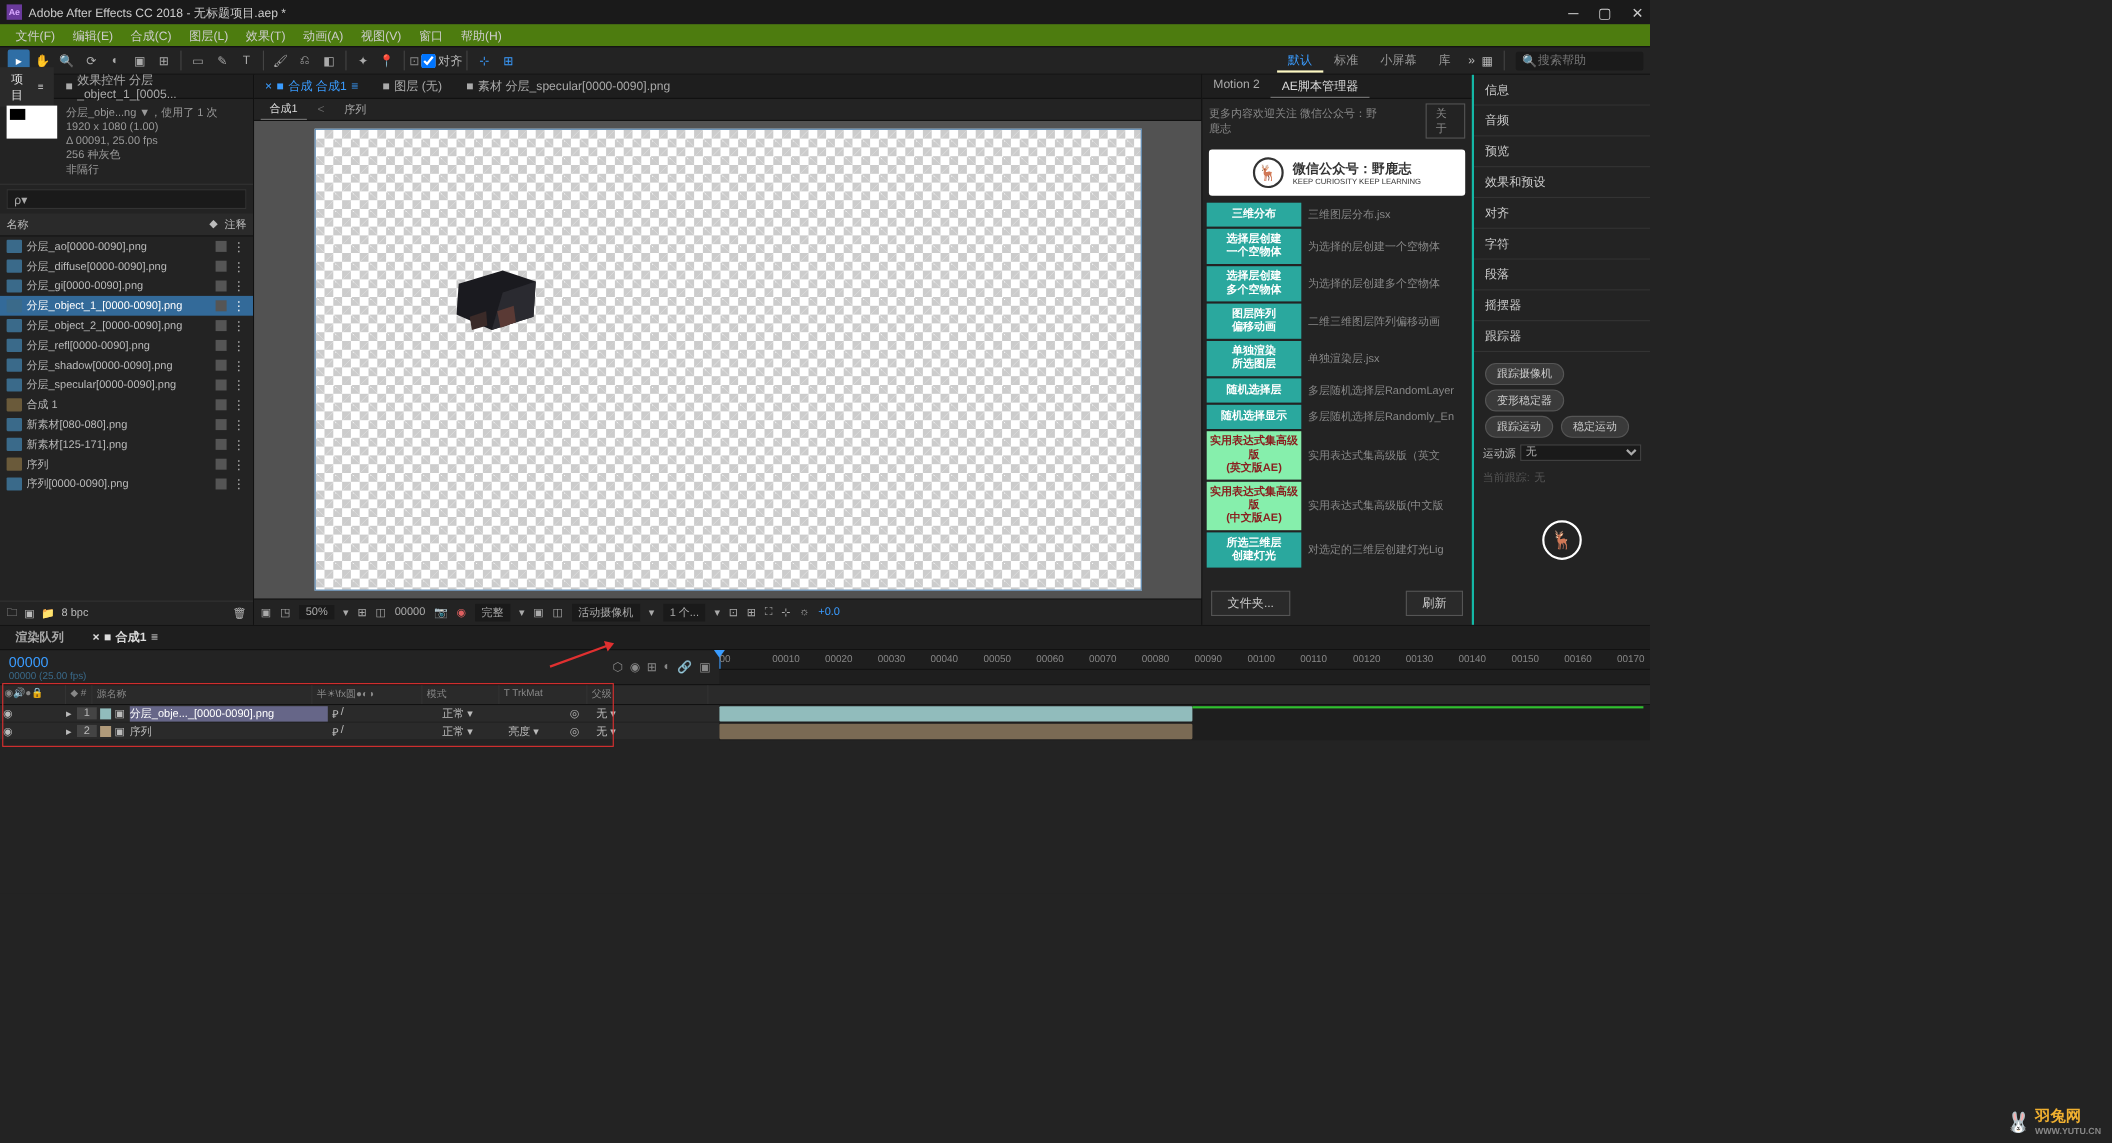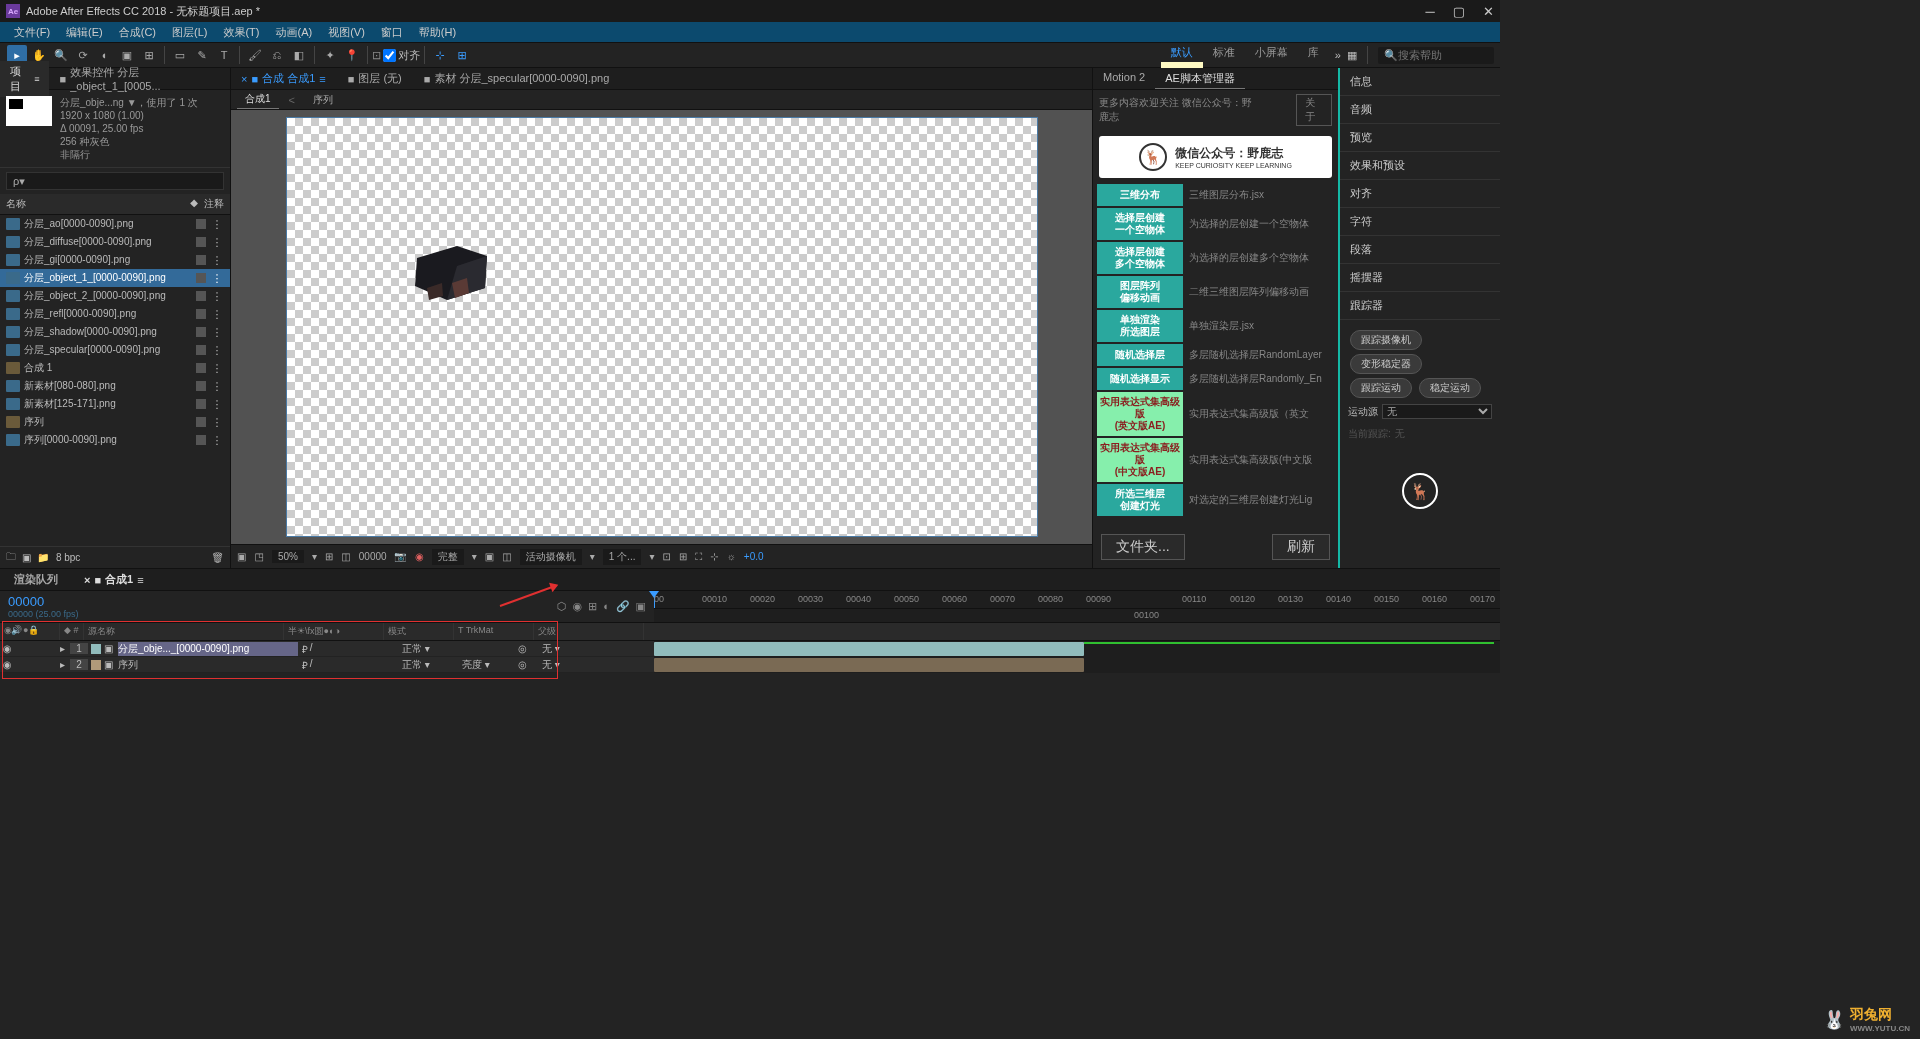"文件(F)" .menubar { background: #0c4a6e -> #4d7c0f }
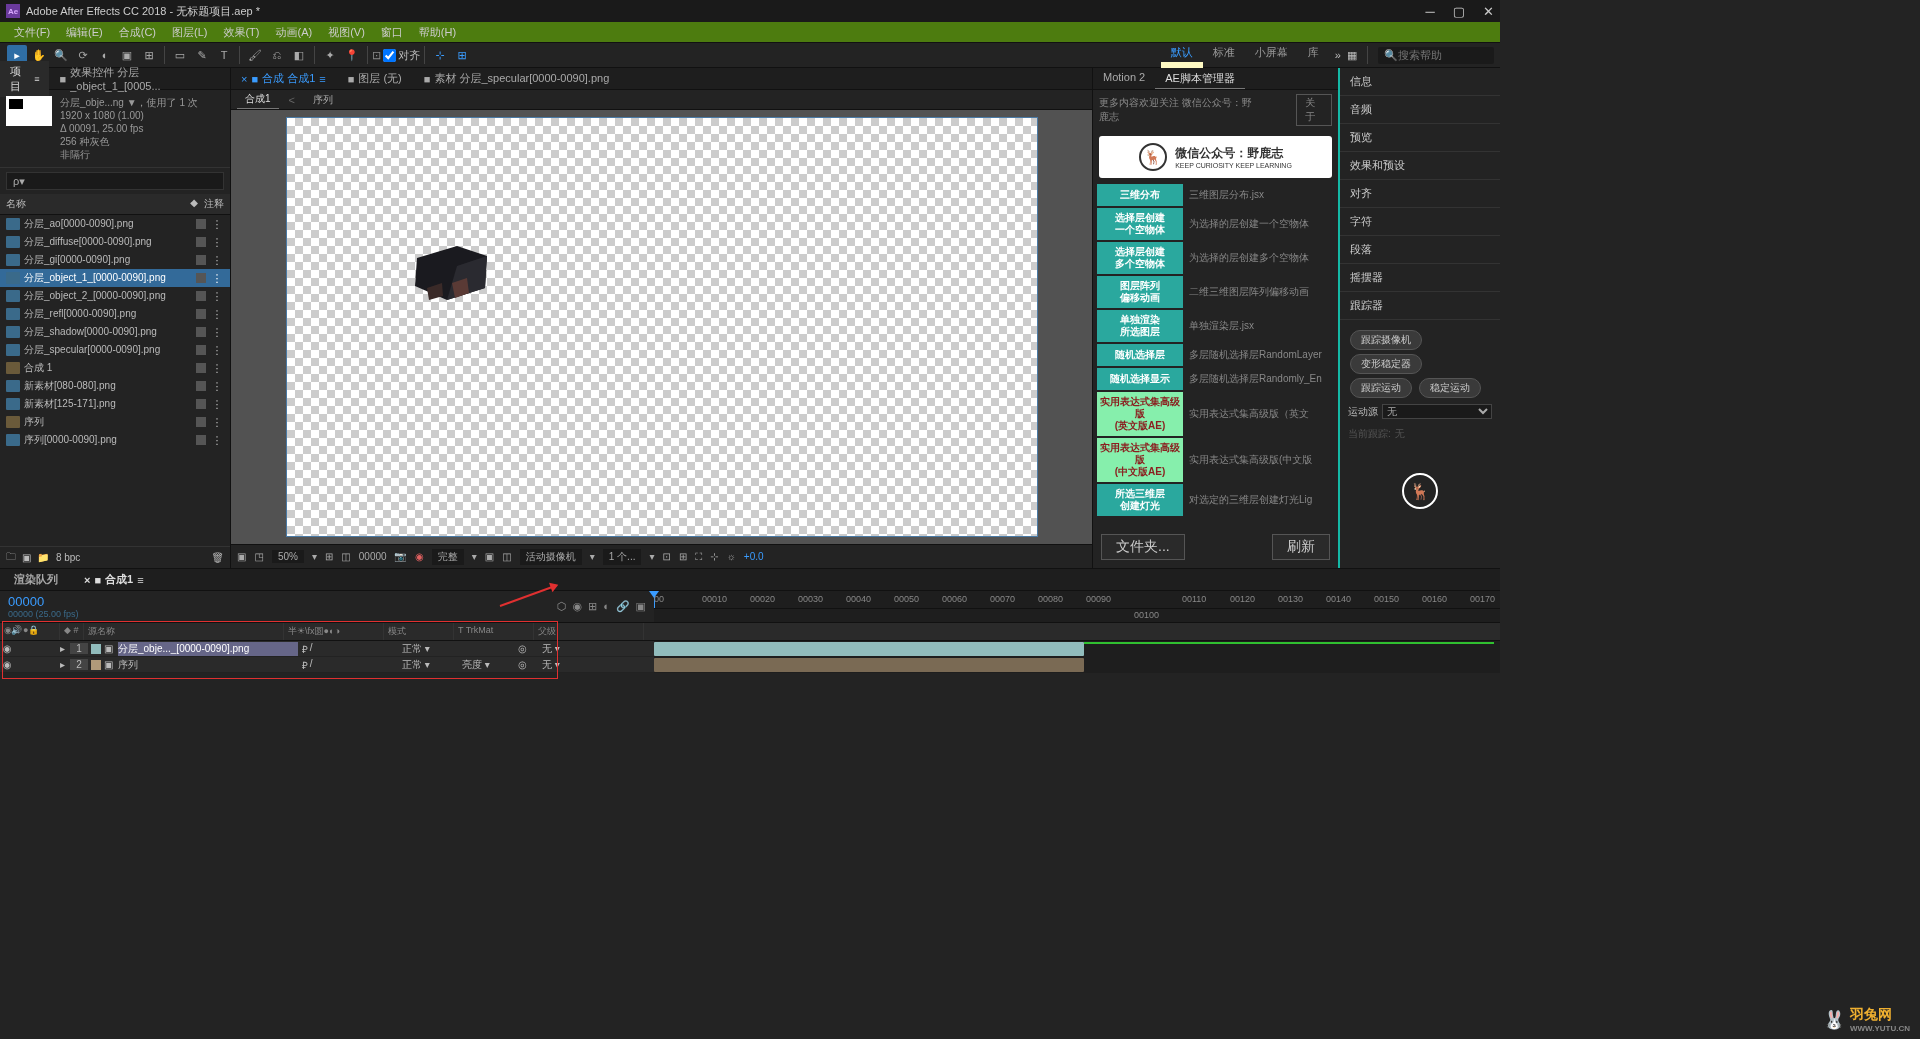"默认" .toolbar .workspace.active { border-bottom: 6px solid #fef9c3 -> 2px solid #fef9c3 }
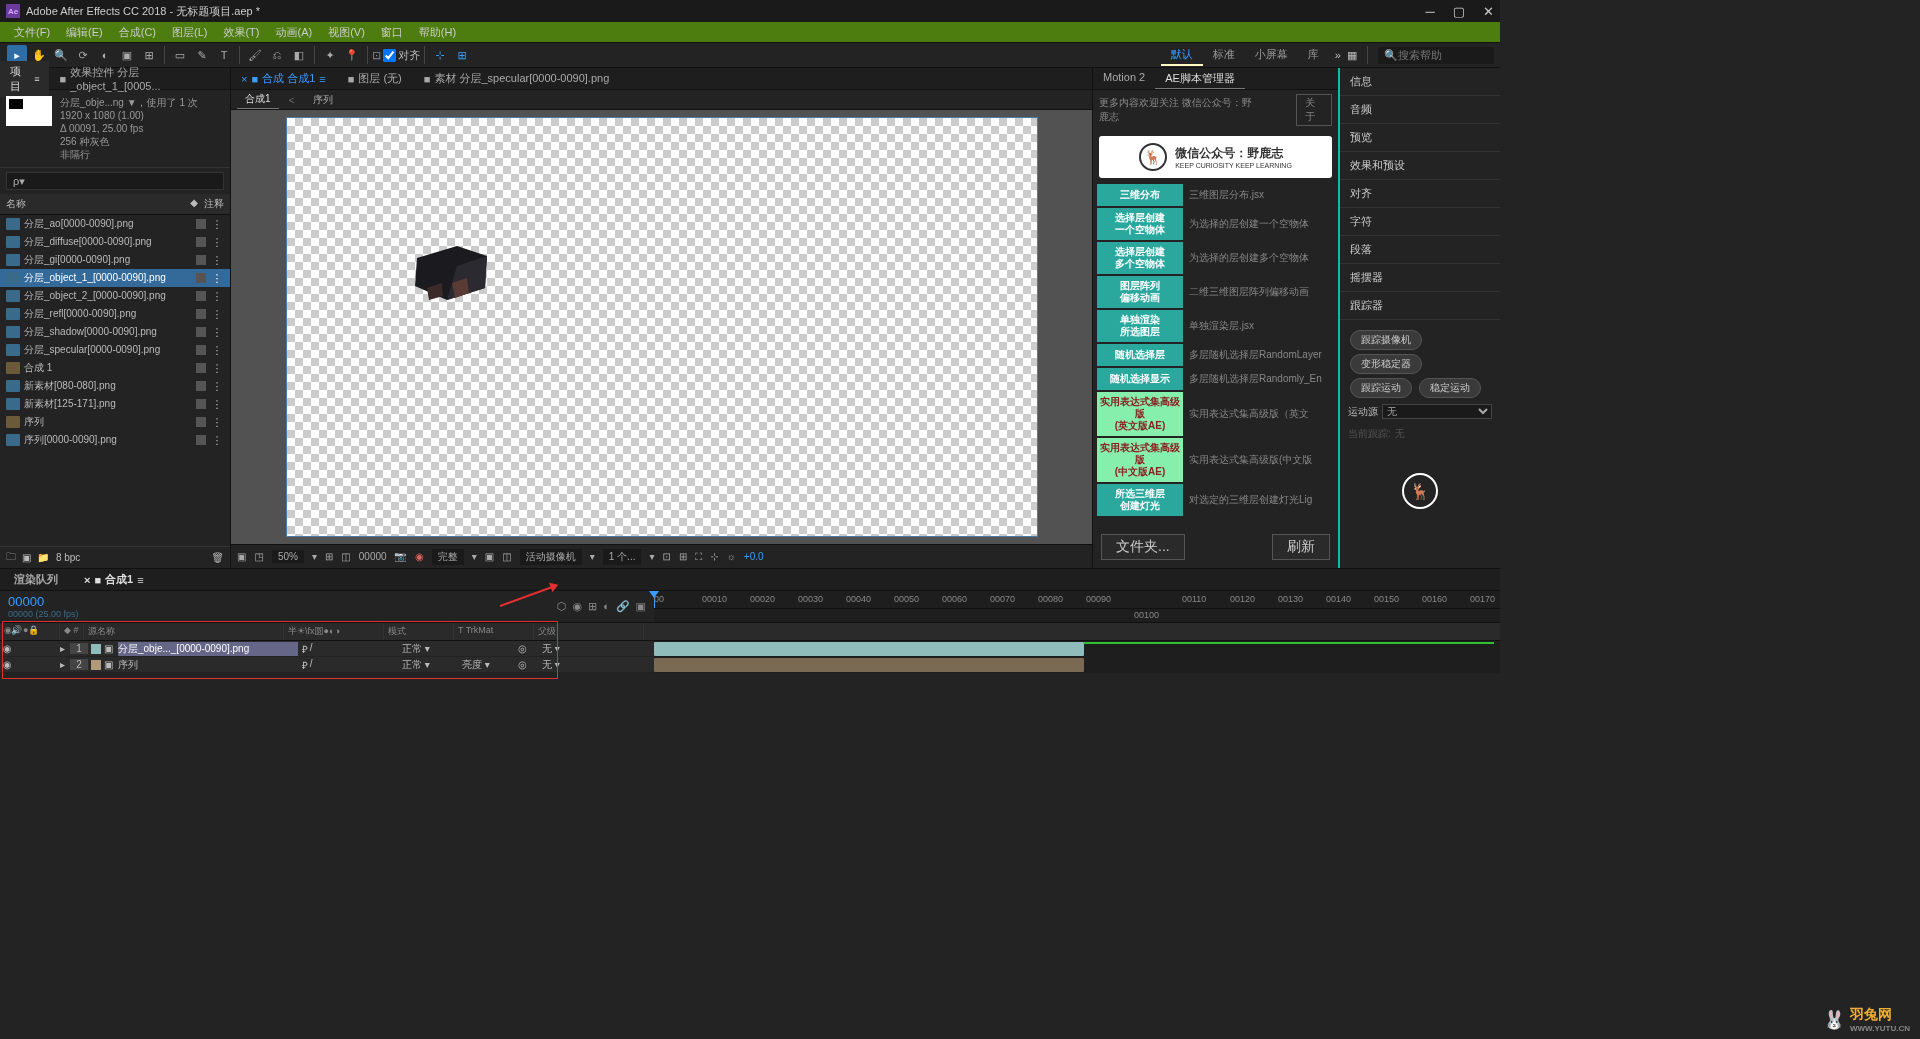"文件夹..." .script-footer button { font-size: 14px -> 11px }
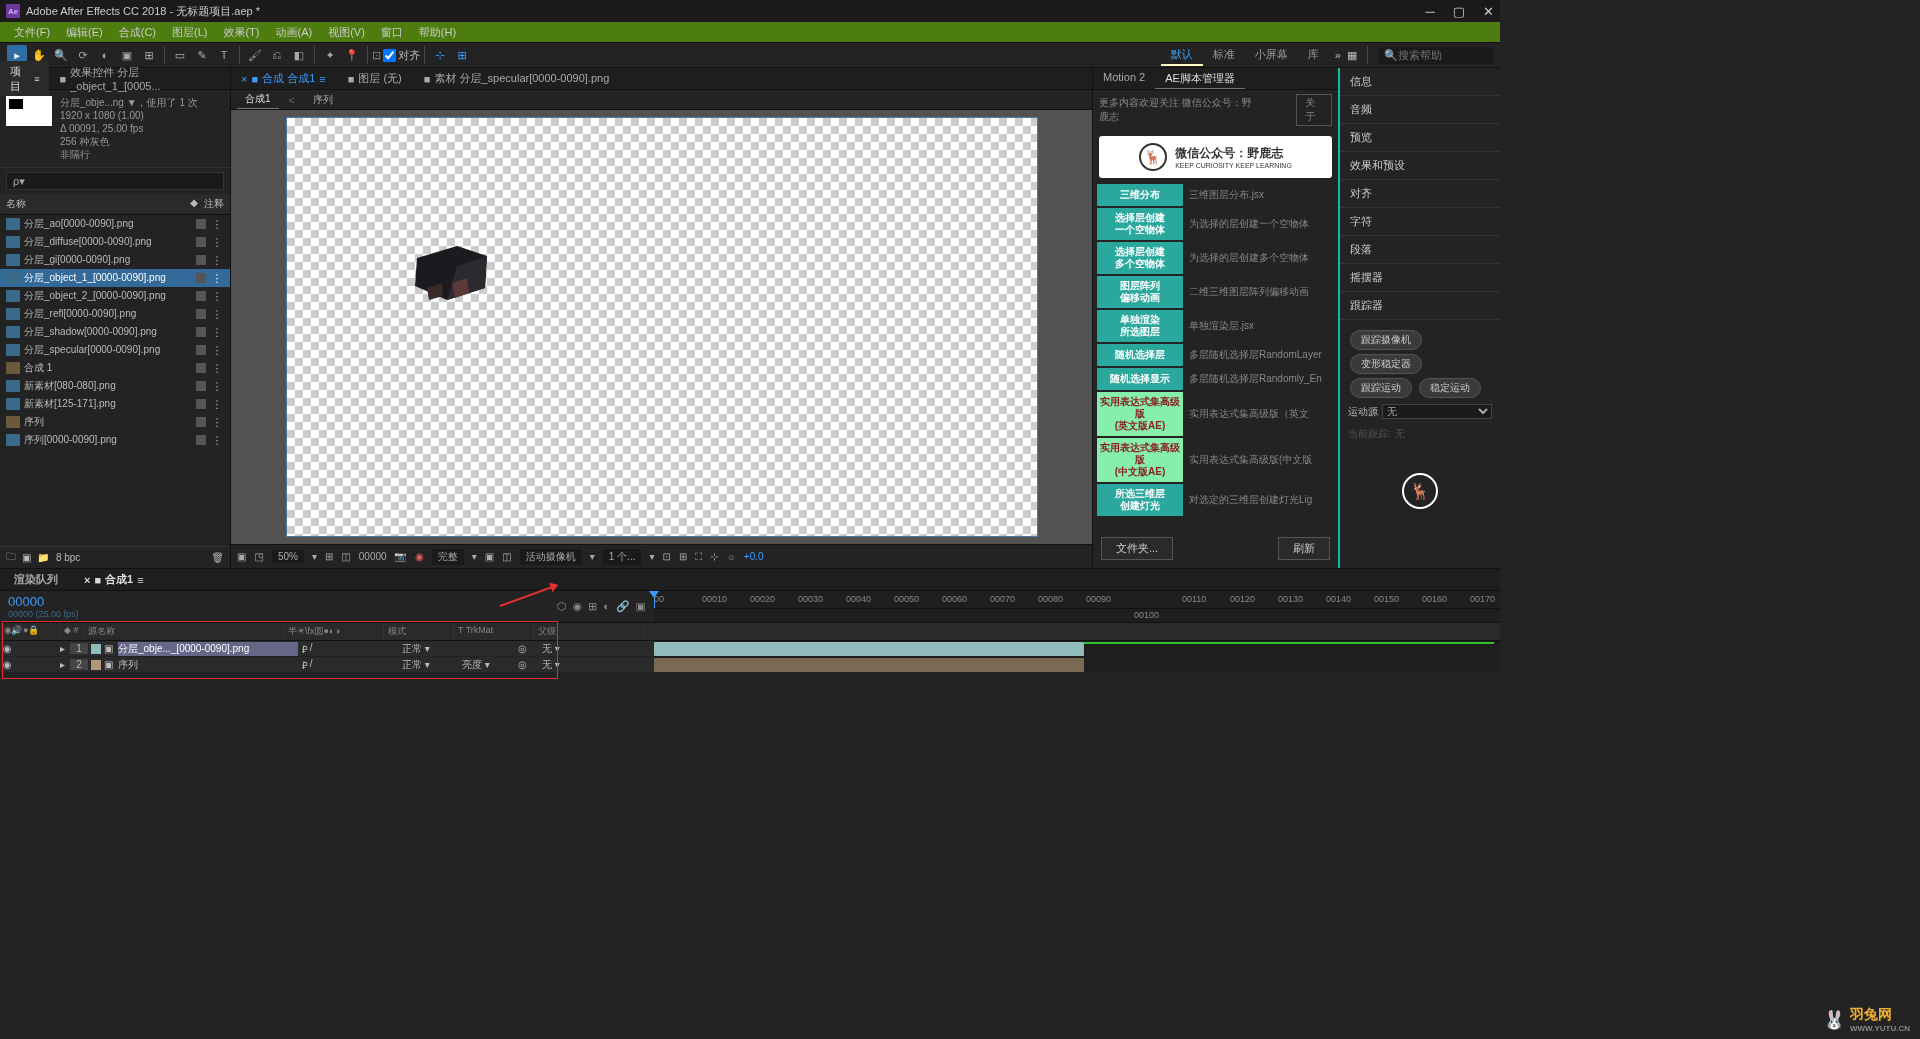"00100" span.tick { margin-top: 16px -> none }
